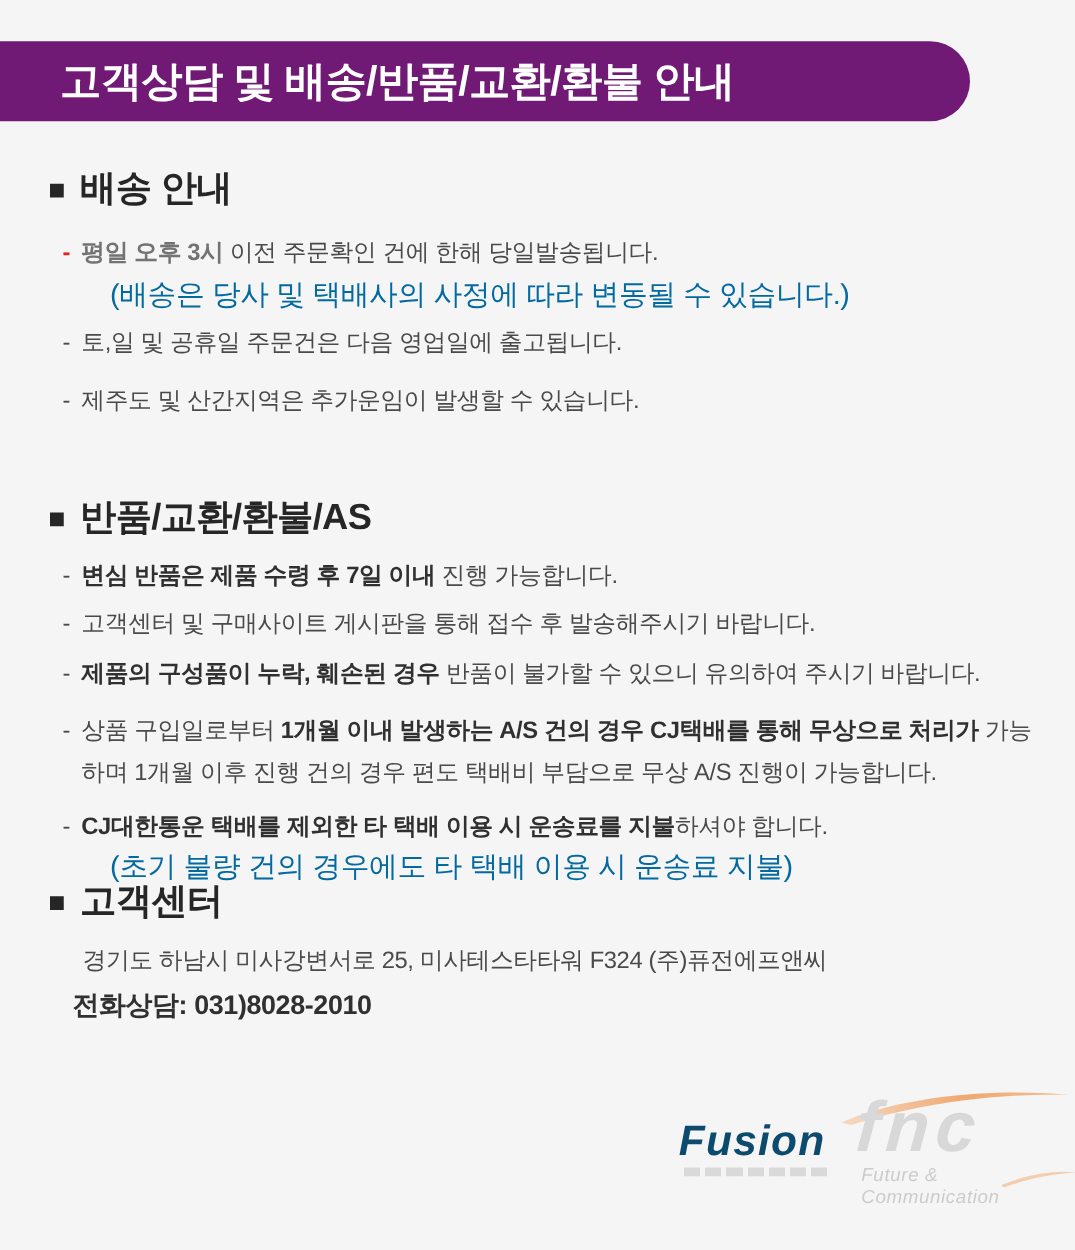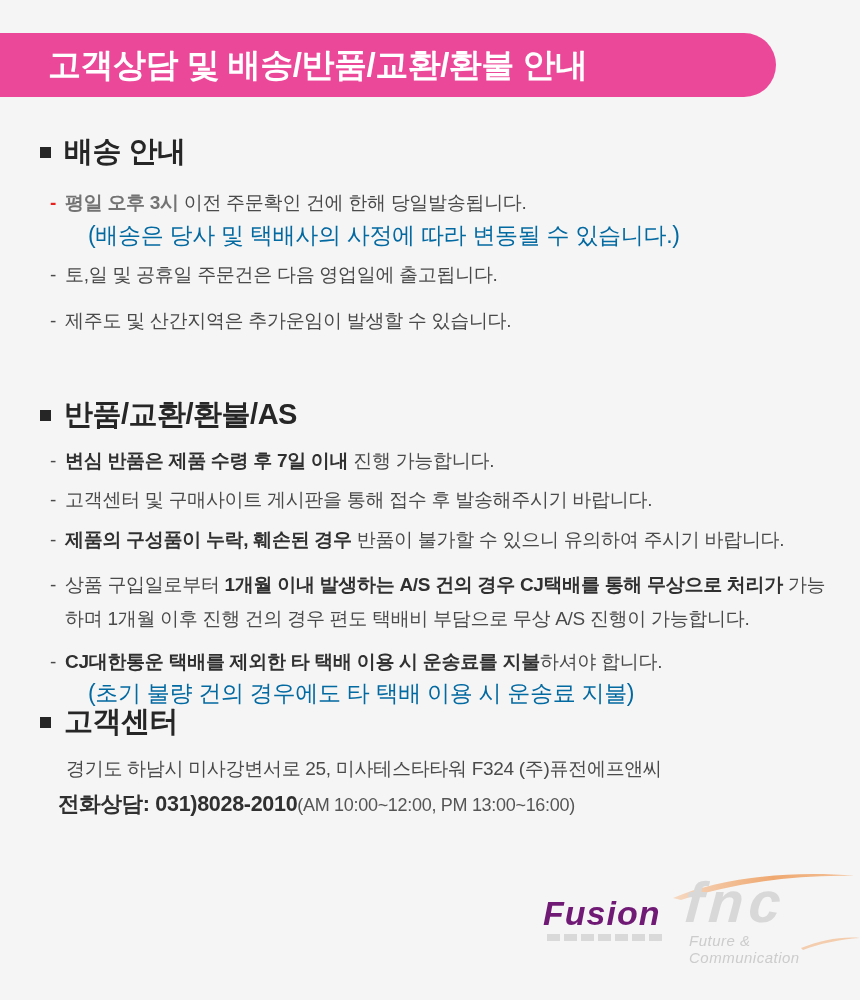"고객상담 및 배송/반품/교환/환불 안내" .banner { background: #ec4899 -> #701a75 }
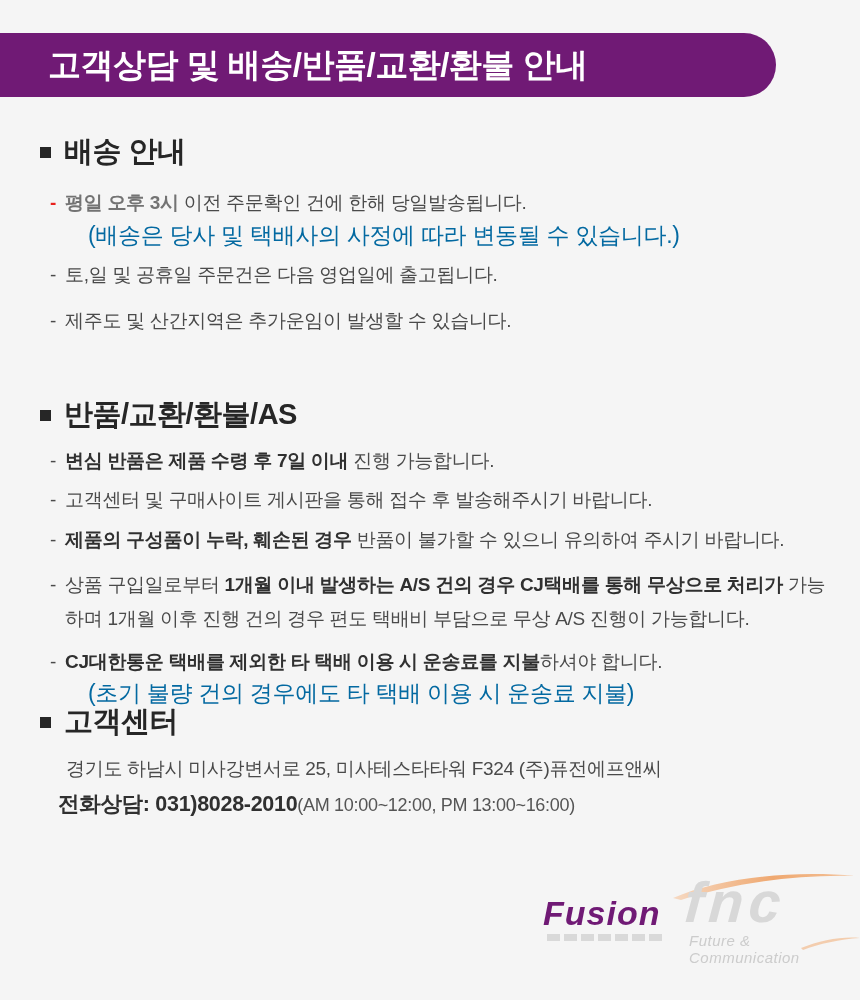"(AM 10:00~12:00, PM 13:00~16:00)" span.hours { html: <span>(AM 10:00~12:00, PM 13:00~16:00)</span> -> none }
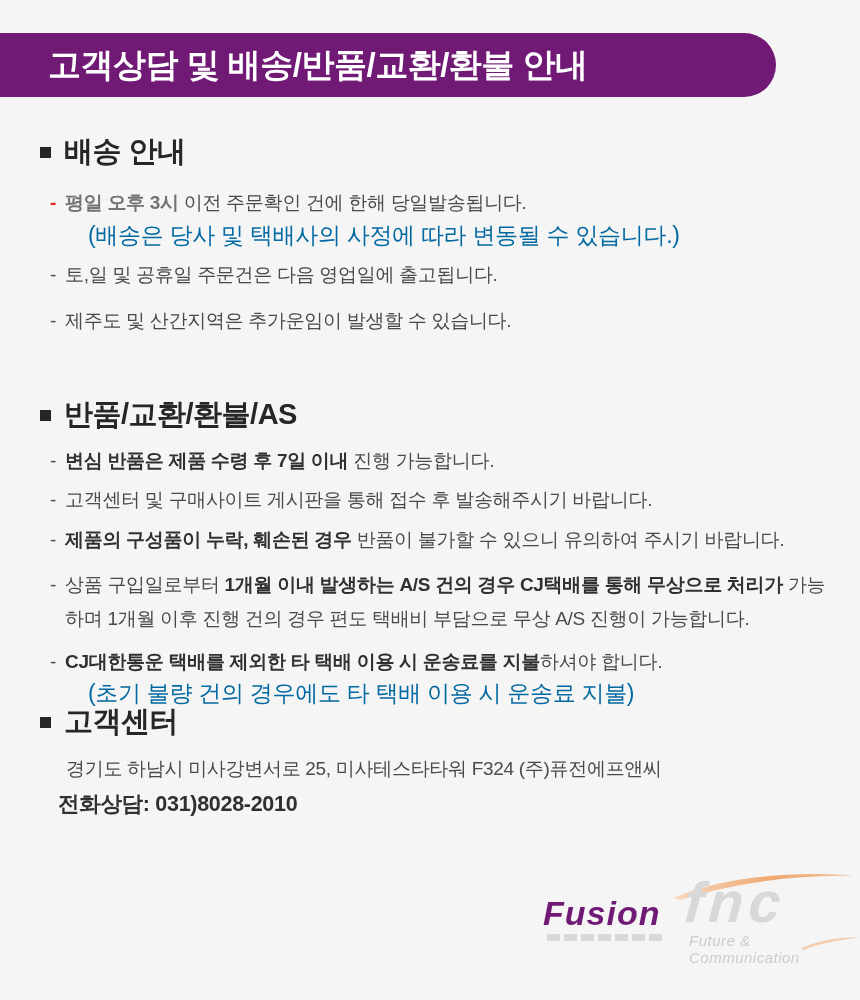"Fusion" .logo .fusion { color: #701a75 -> #0c4a6e }
